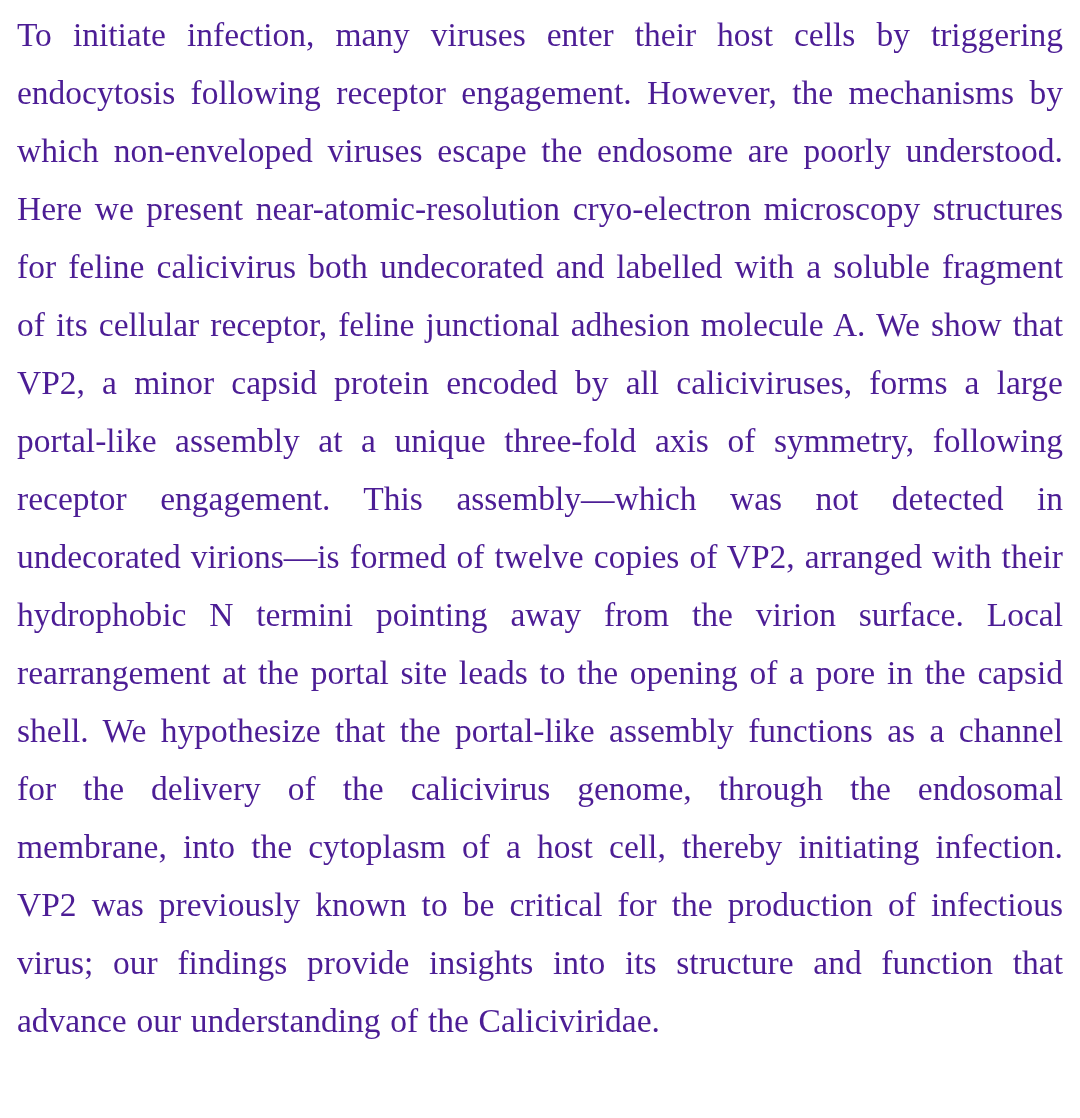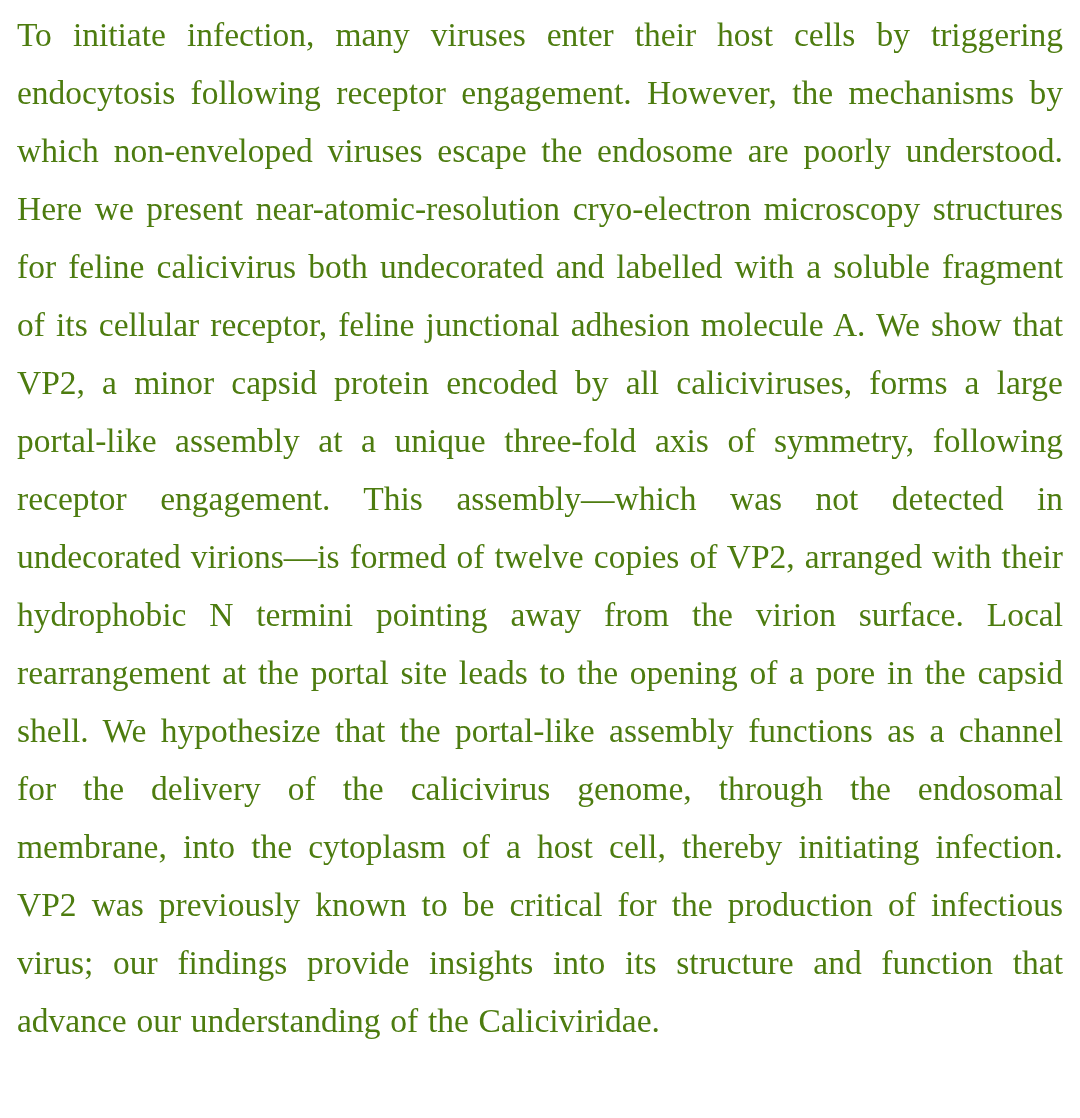"To initiate infection, many viruses" .abstract { color: #4d7c0f -> #4c1d95 }
